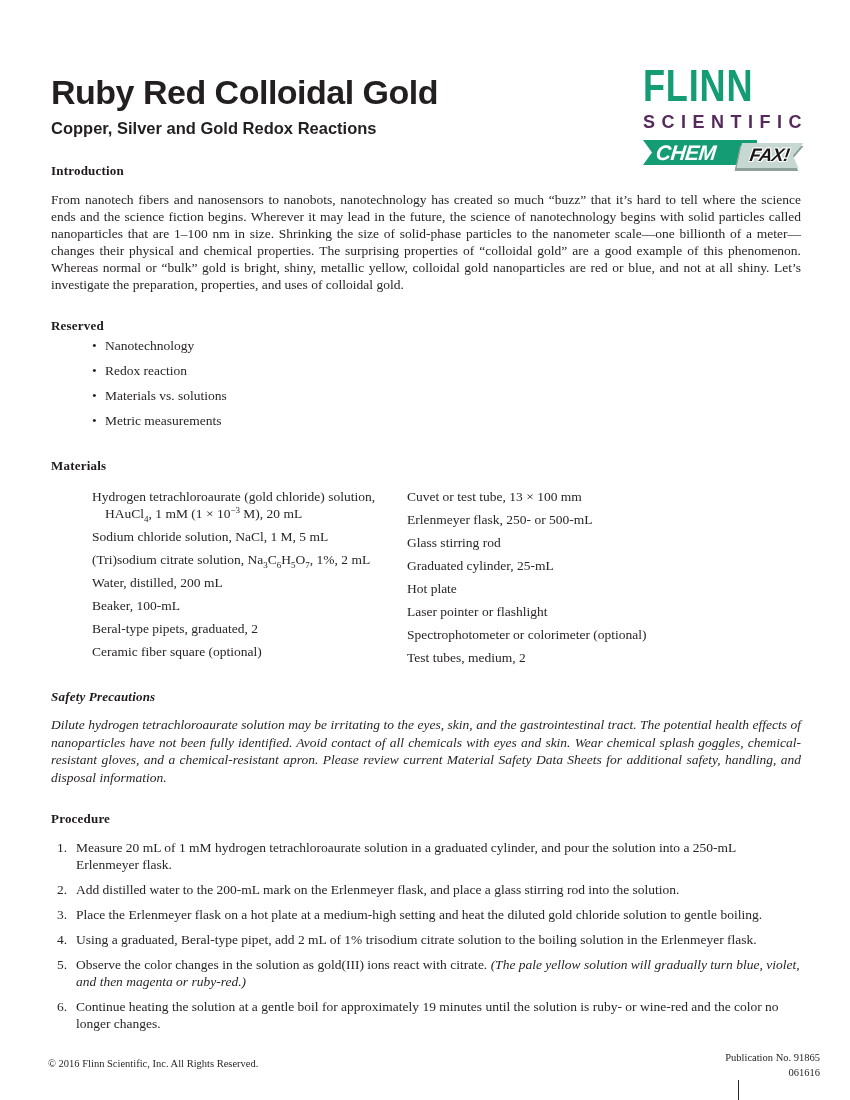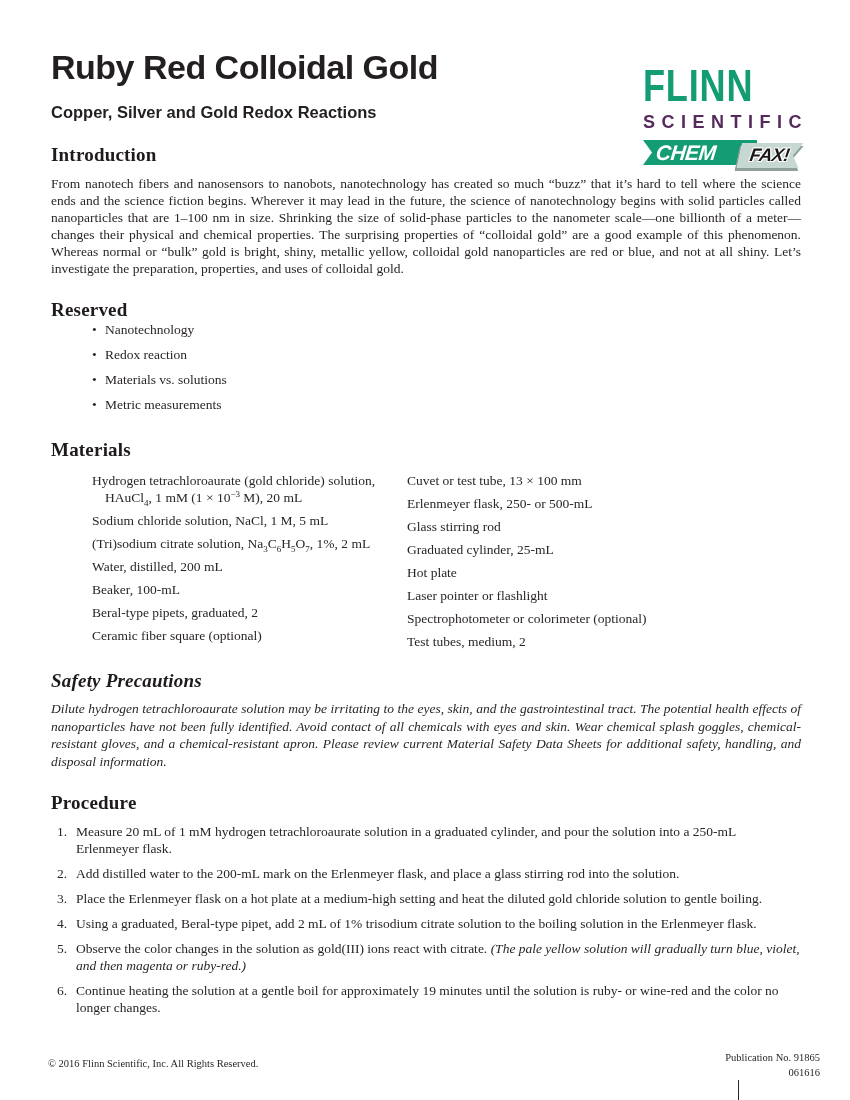"Ruby Red Colloidal Gold" .content { padding: 48px 49px 0 51px -> 73px 49px 0 51px }
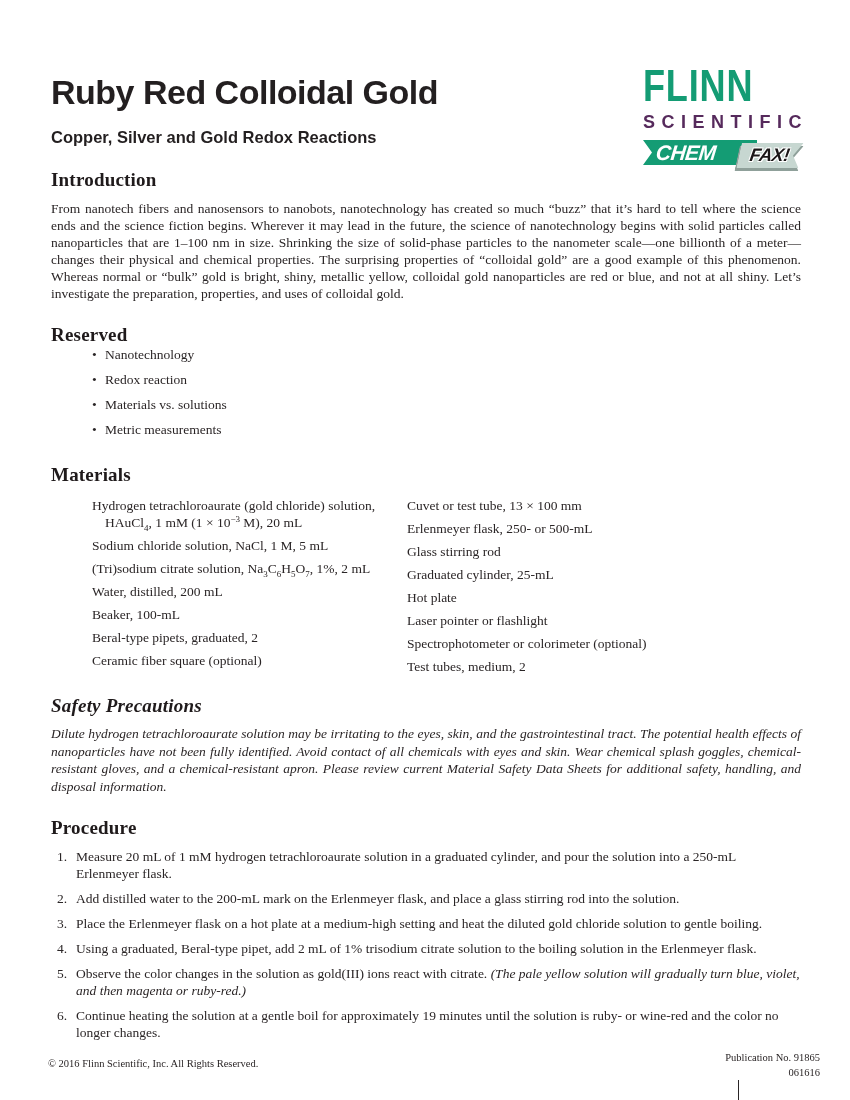"Copper, Silver and Gold Redox" .doc-subtitle { margin-top: 17px -> 8px }
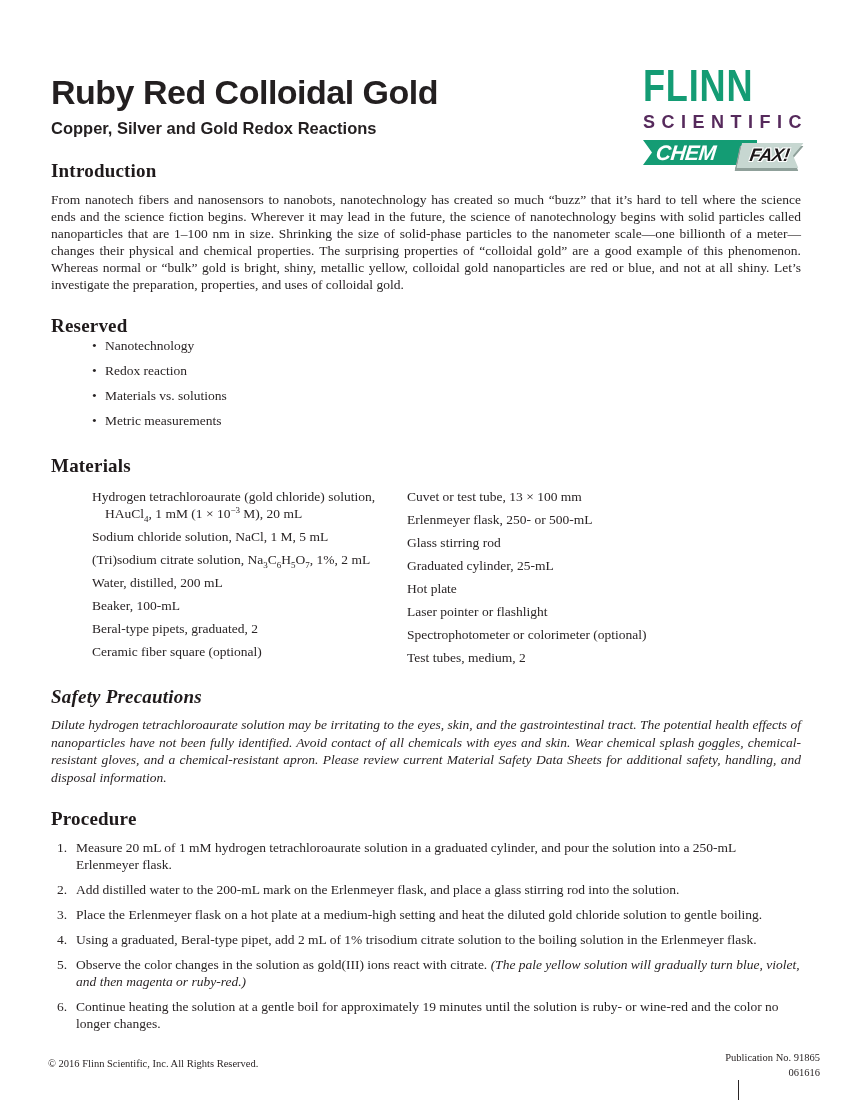"Introduction" .sec-heading { font-size: 19px -> 13px }
